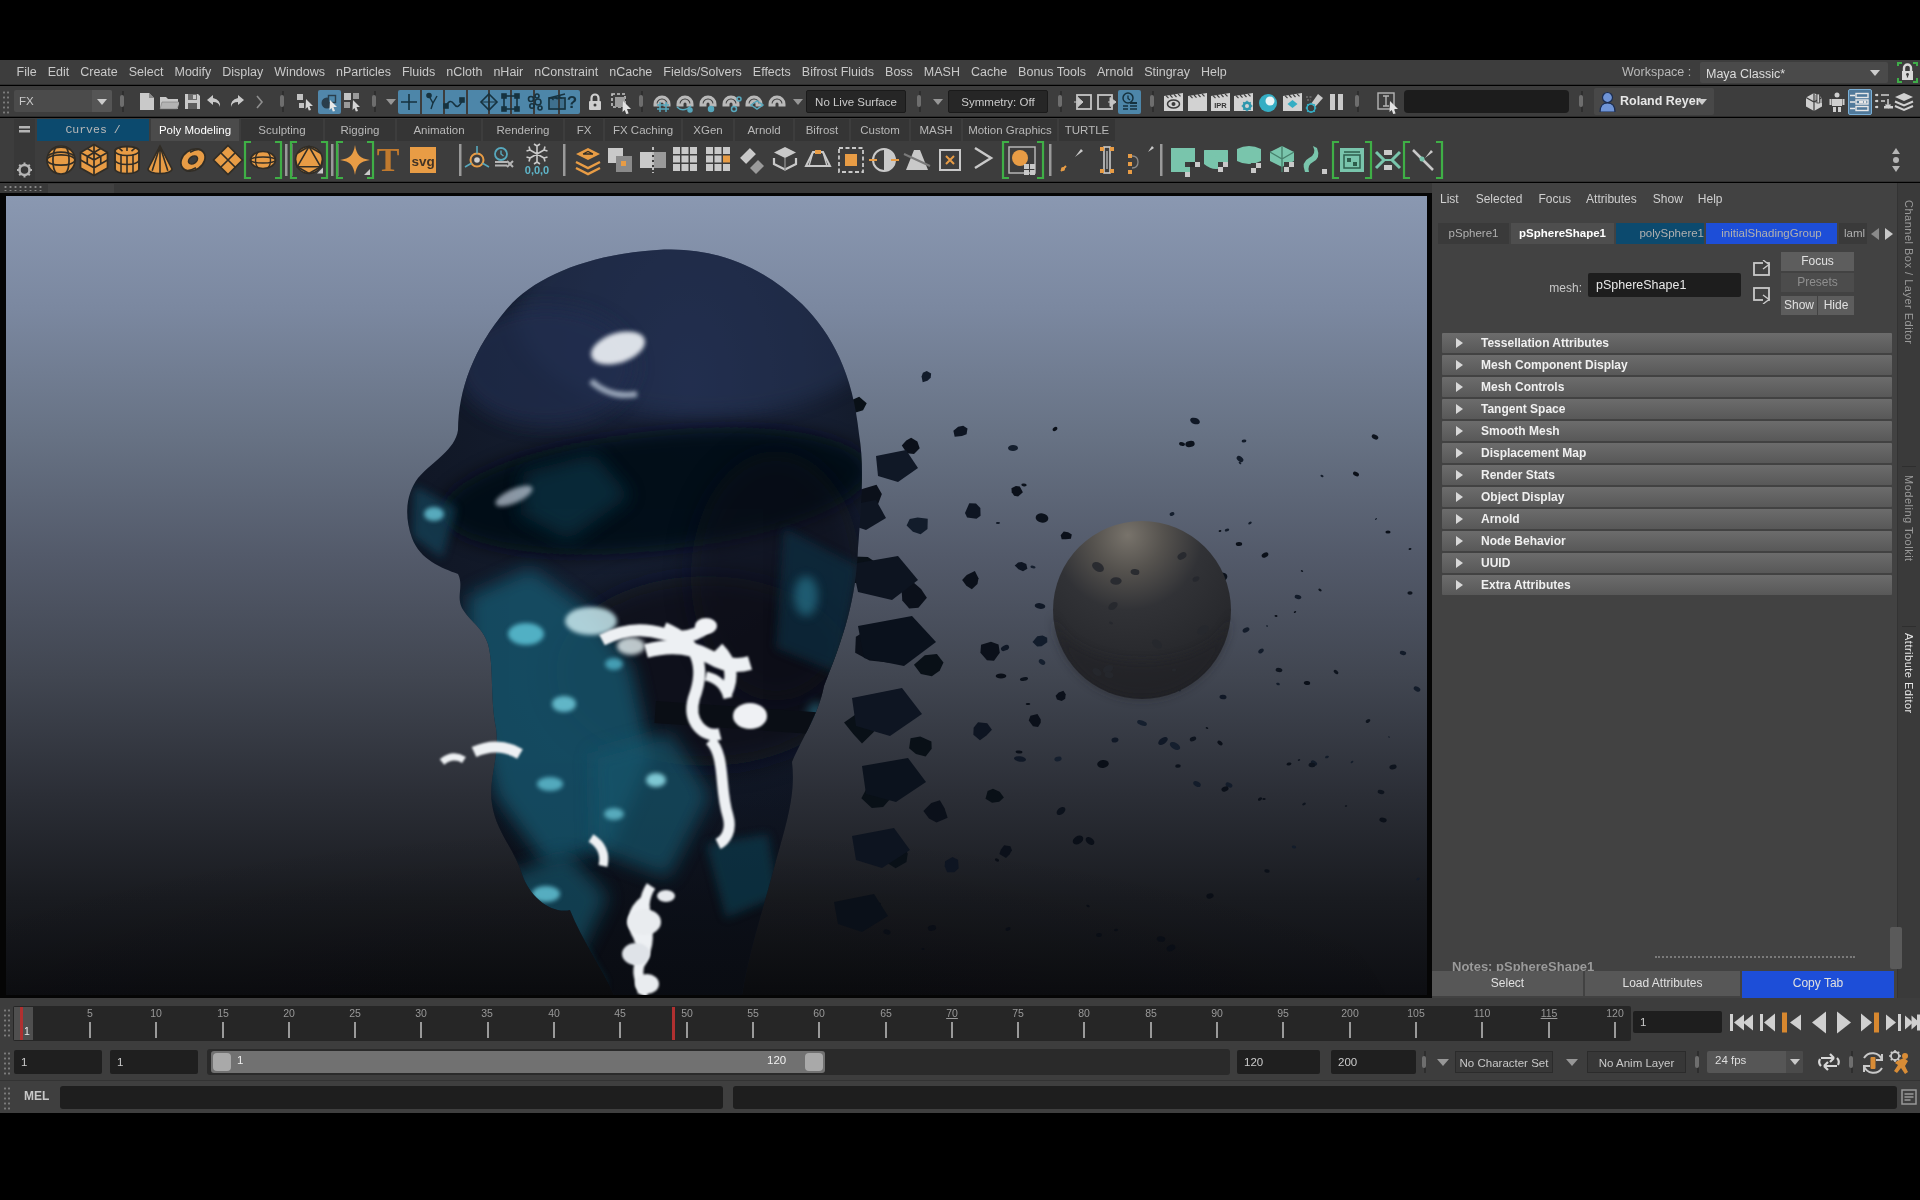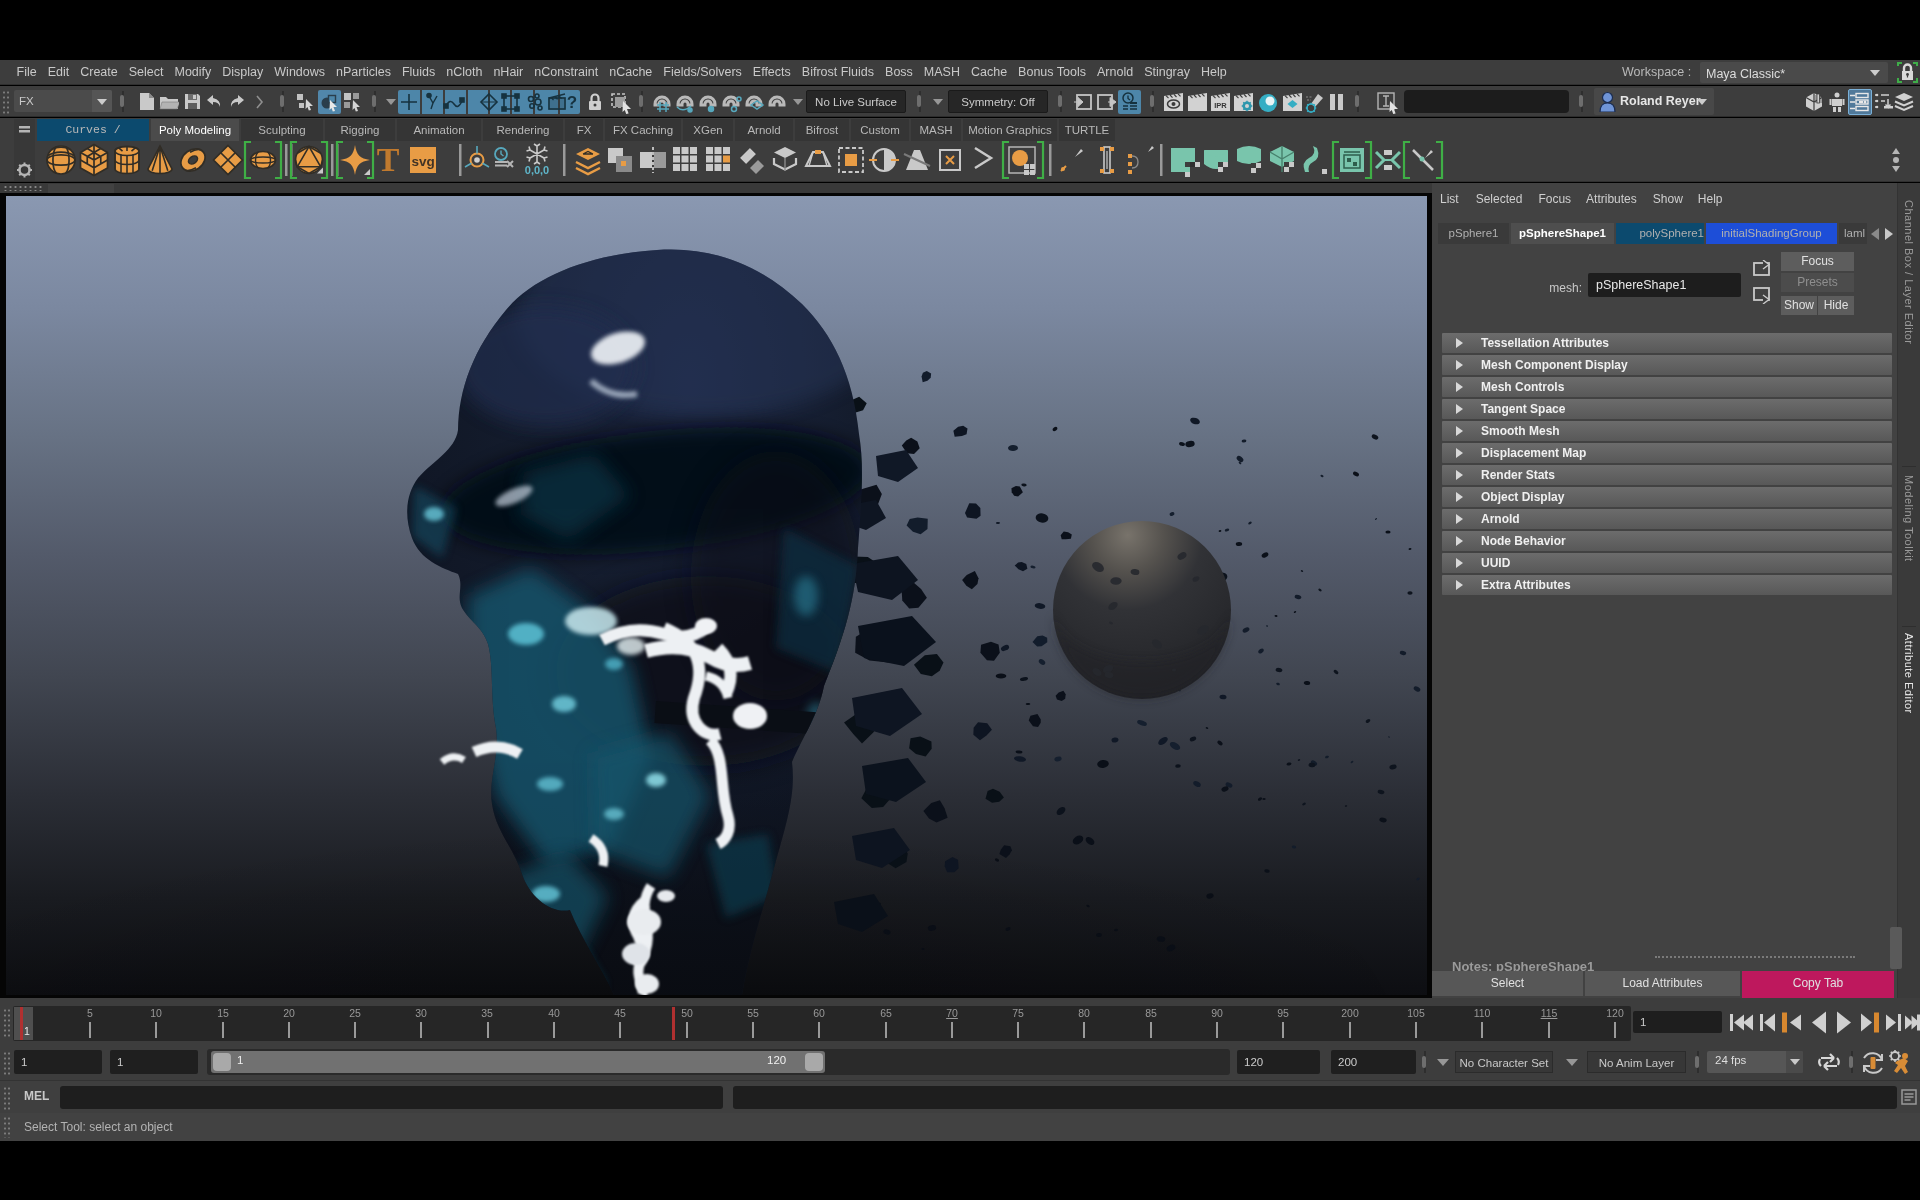"Copy Tab" div.btn { background: #be185d -> #1d4ed8 }
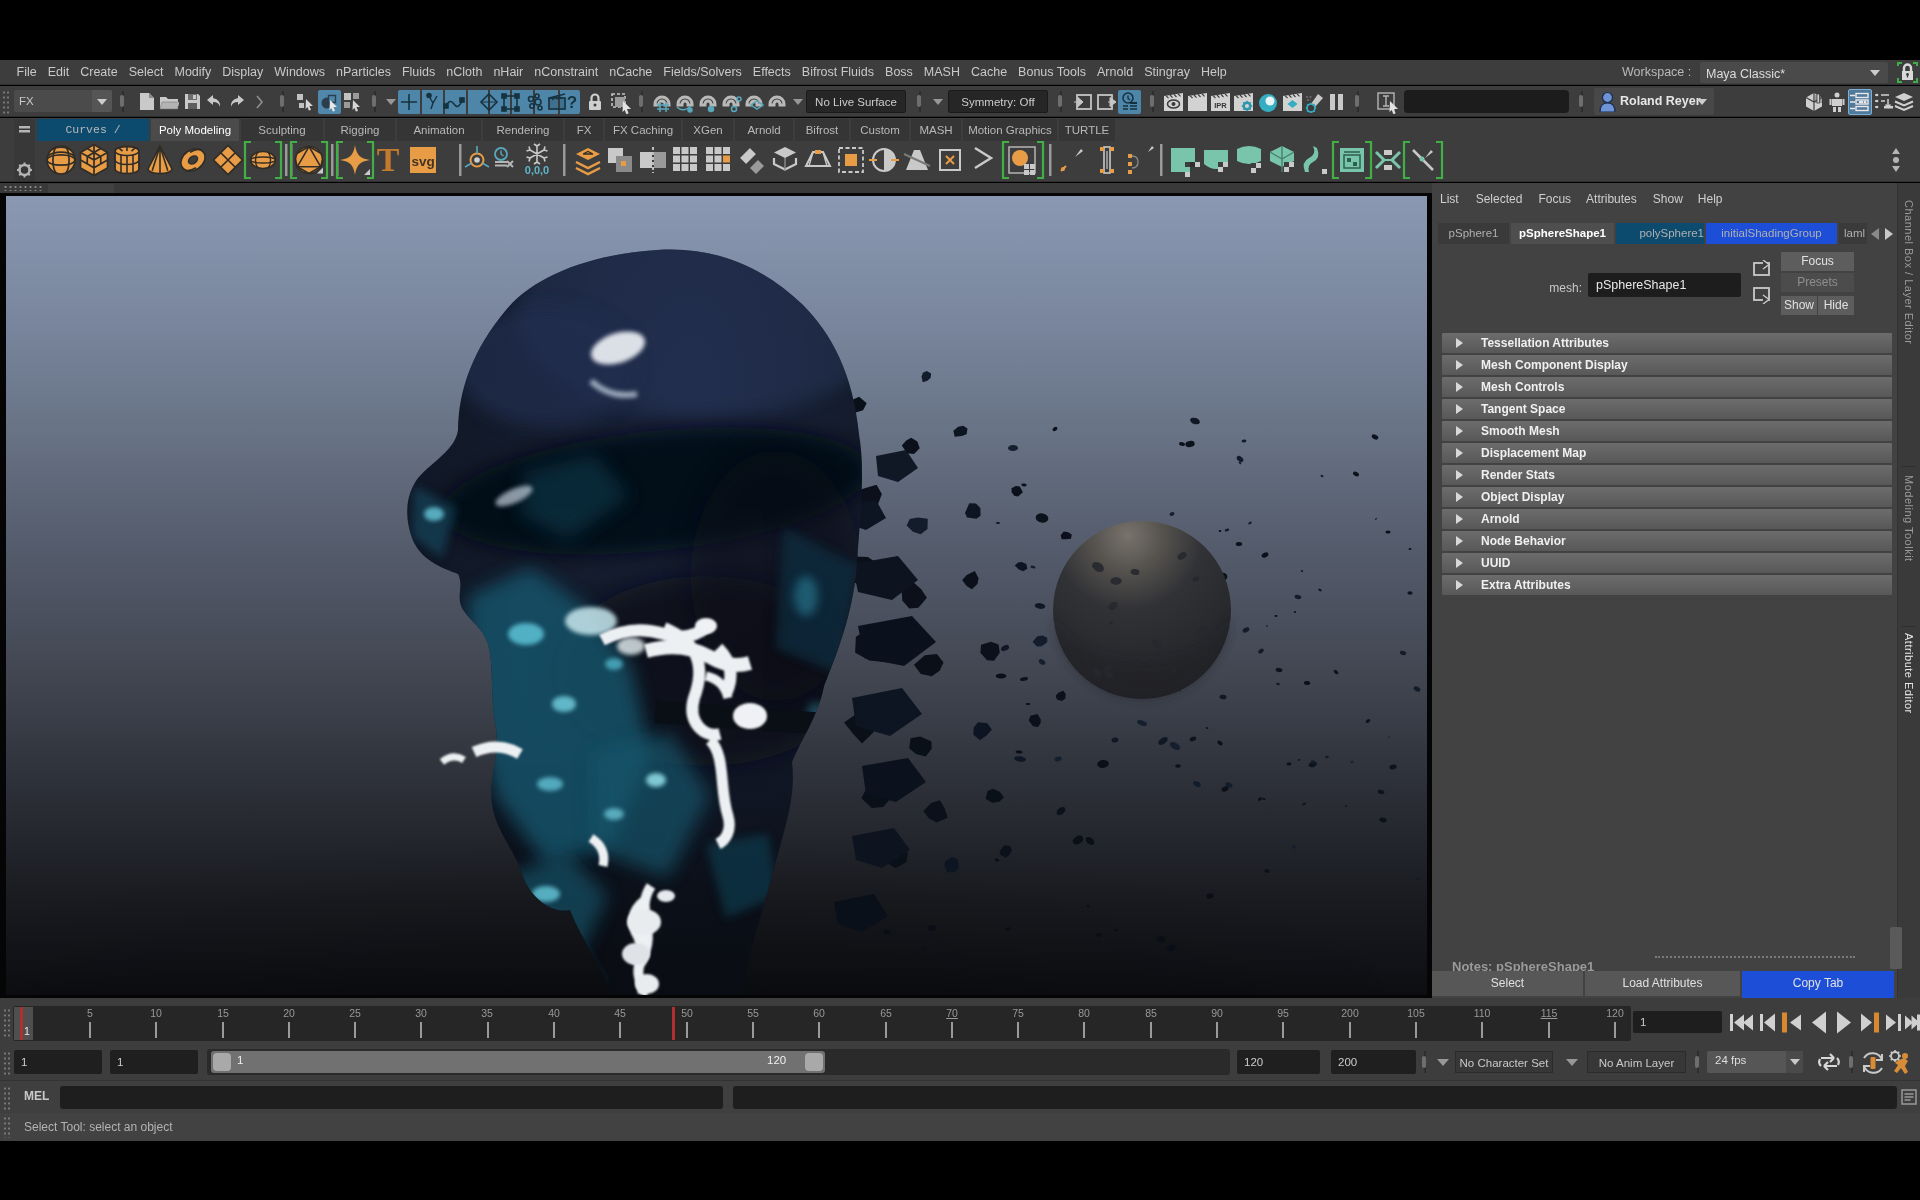"Select Tool: select an object" div.abs { html: <div> <div></div> <div>Select Tool: select an object</div> </div> -> none }
